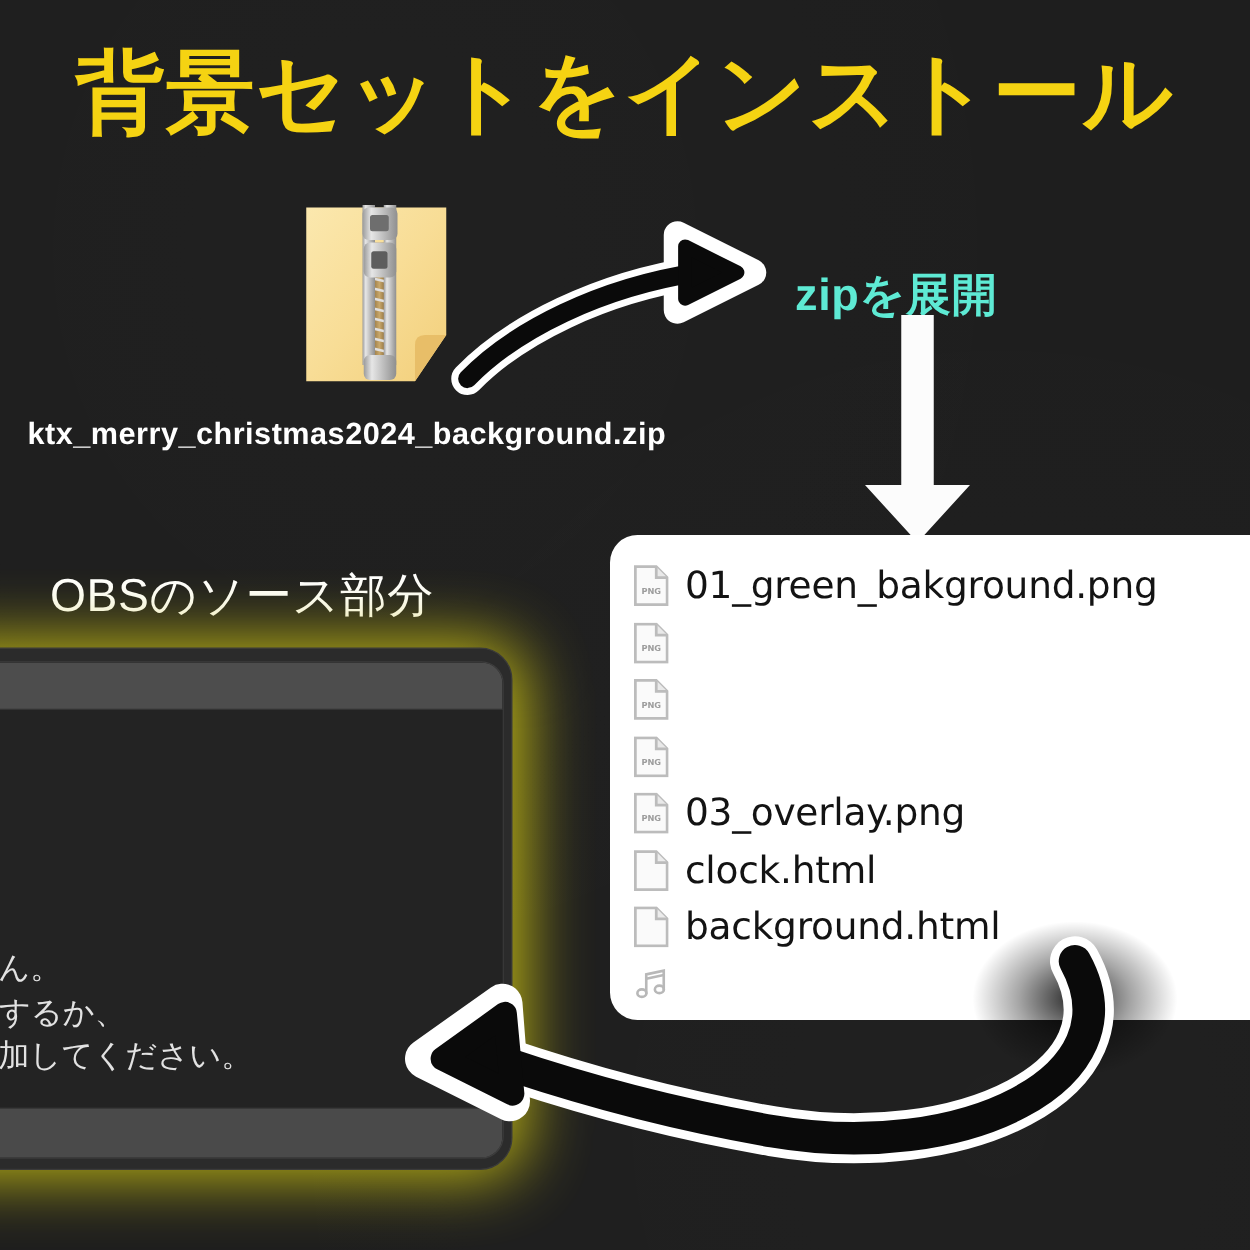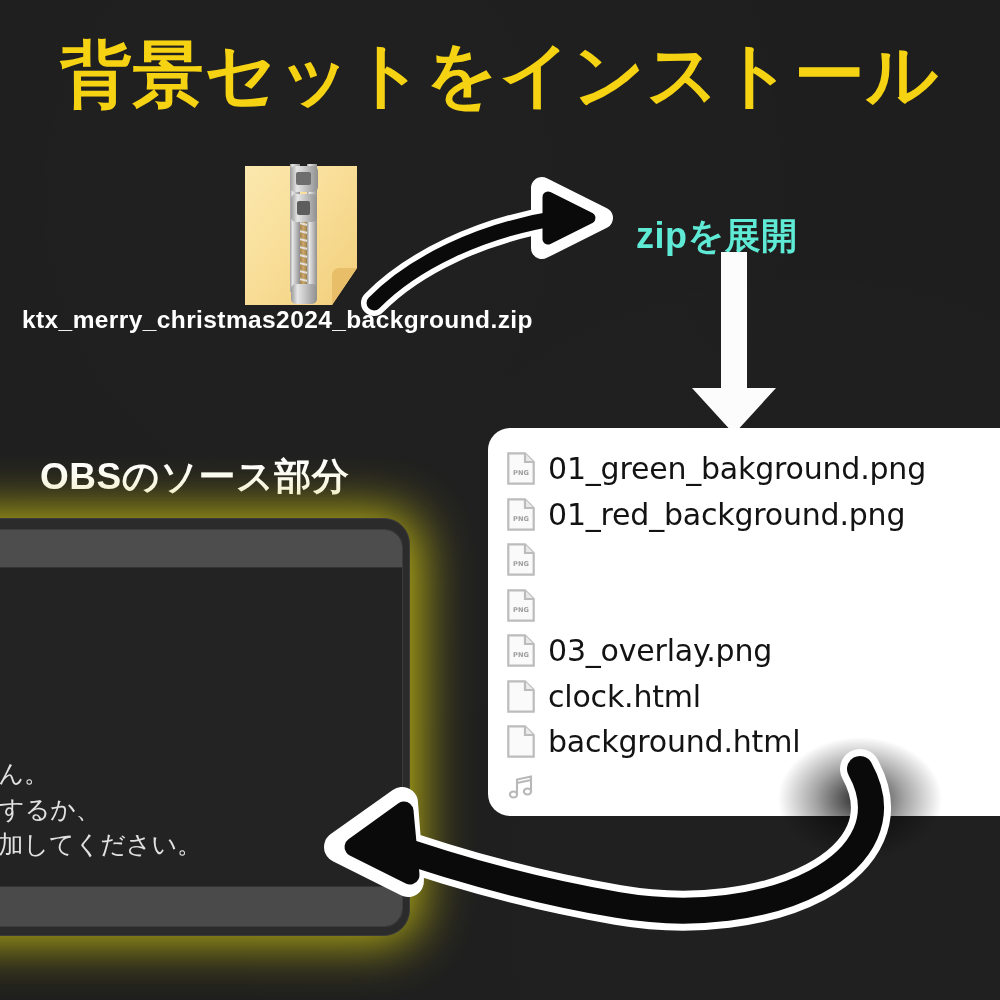"ktx_merry_christmas2024_background.zip" .zip-filename { top: 306px -> 334px }
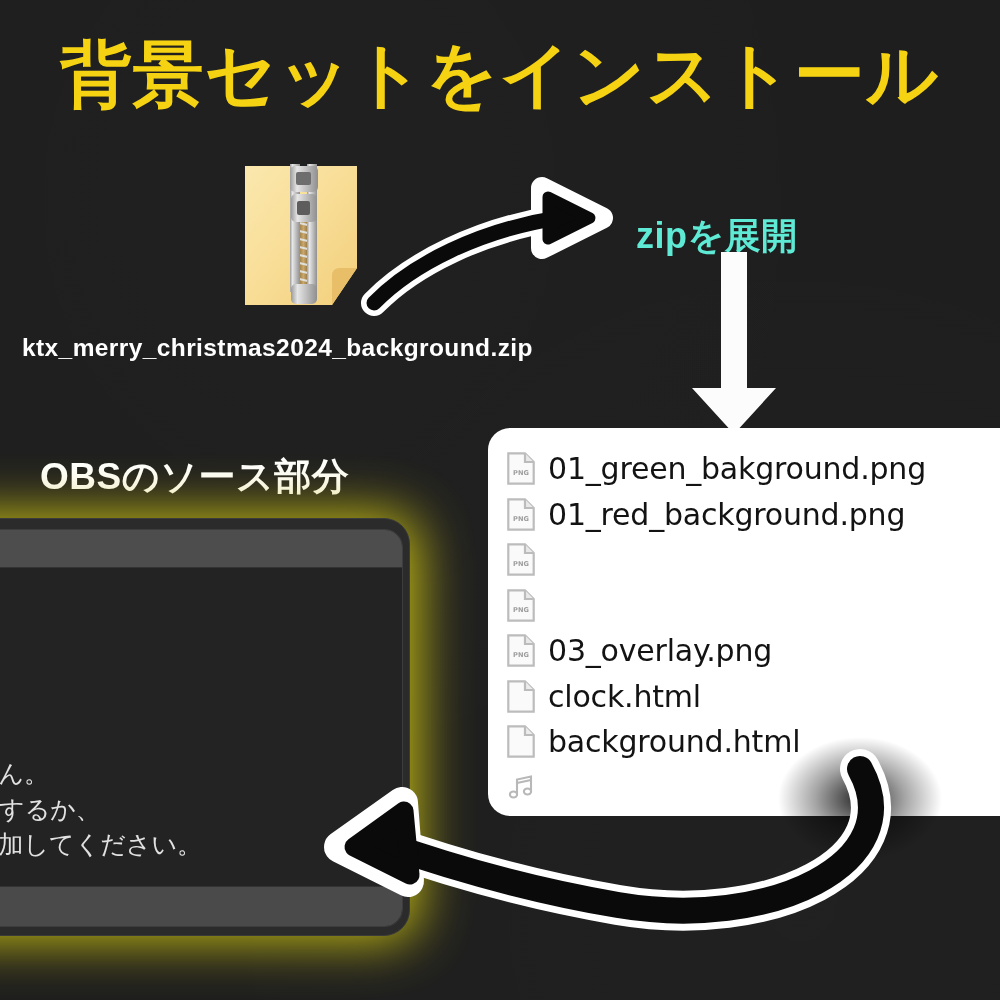"OBSのソース部分" .obs-label { font-weight: bold -> normal }
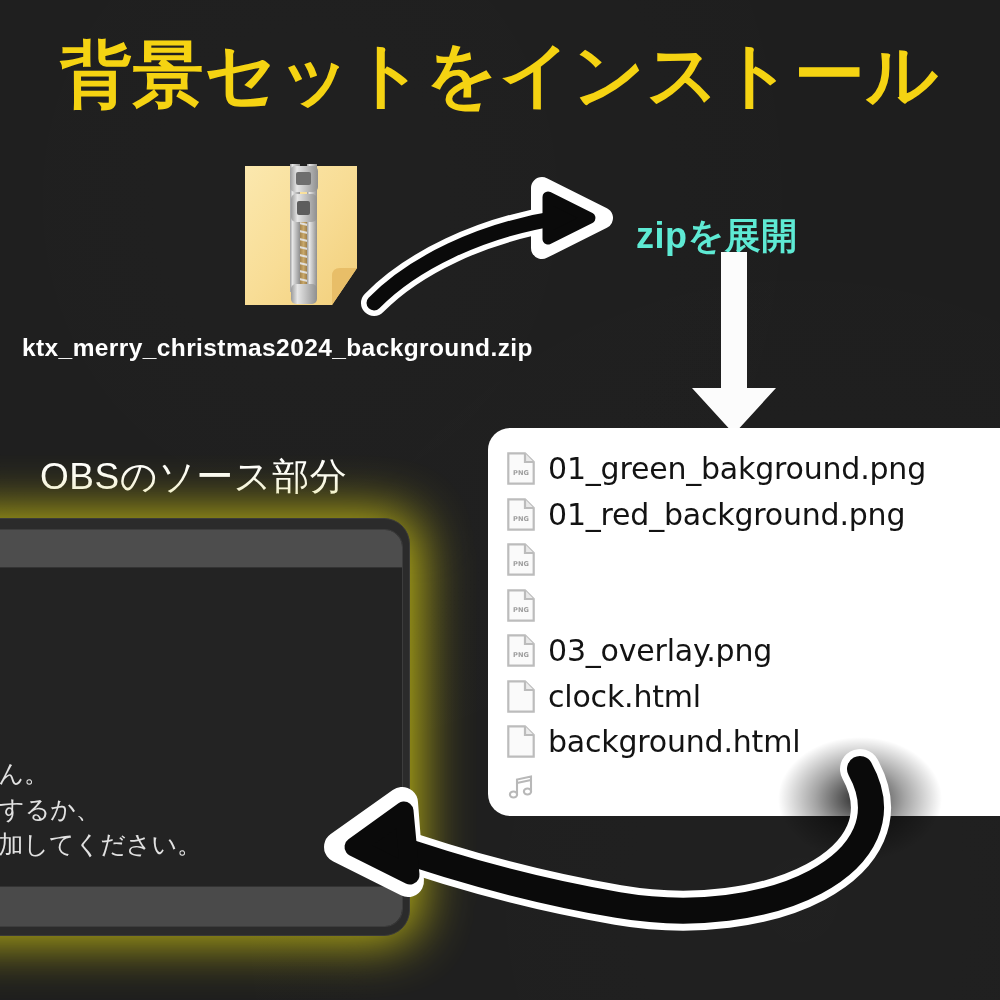"01_red_background.png" span.file-name { html: <span>01_red_background.png</span> -> none }
